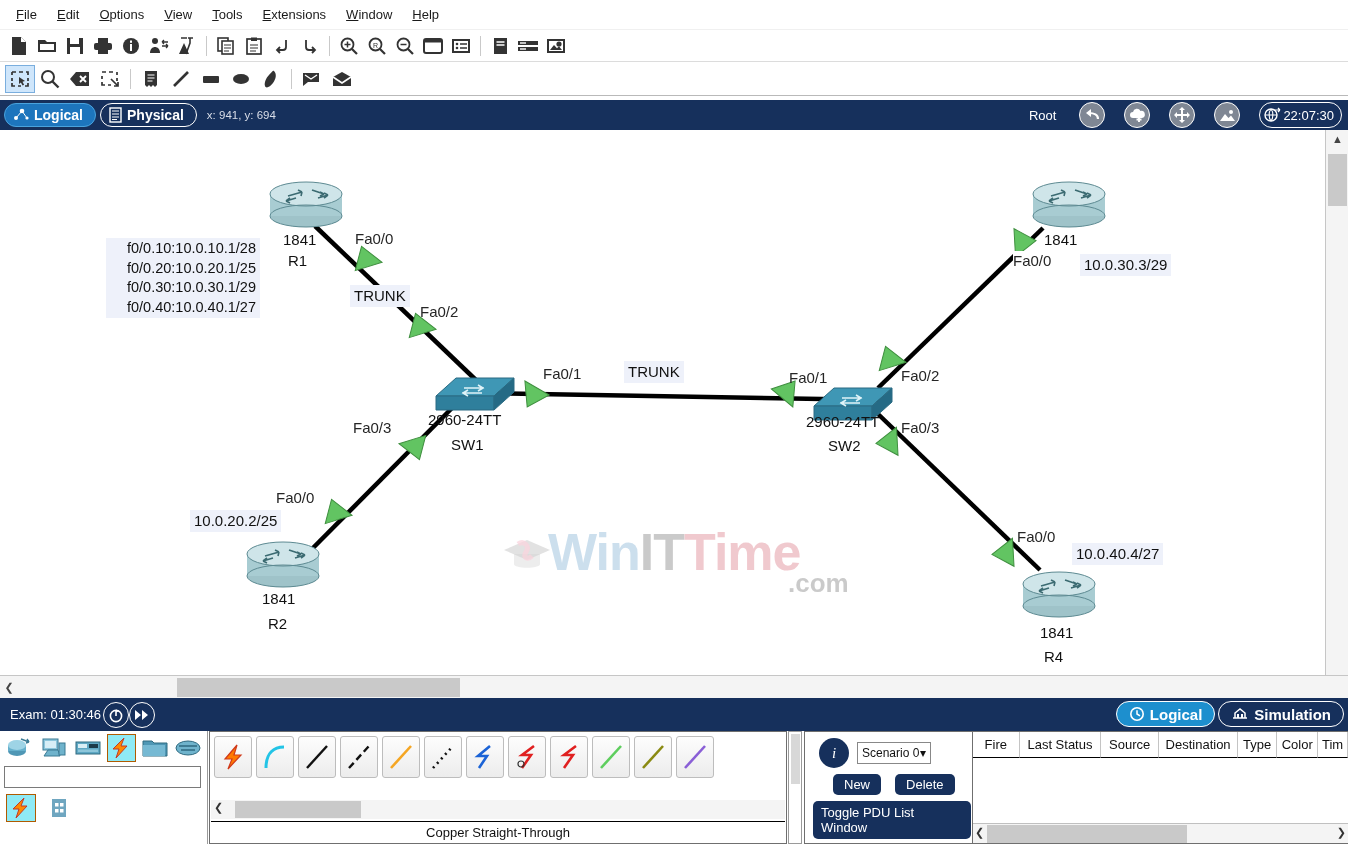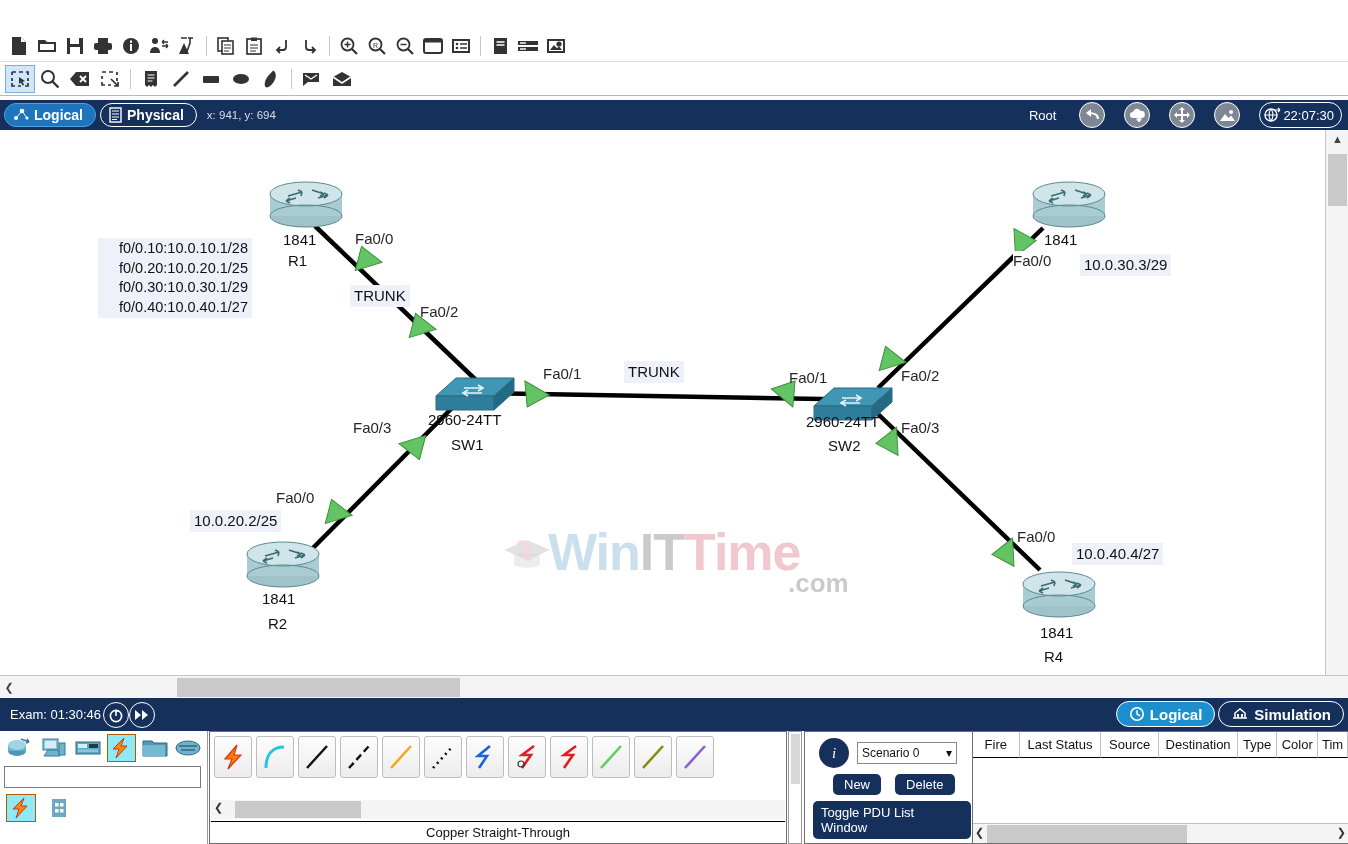"File" div.menubar { html: none -> <div> <div><u>F</u>ile</div> <div><u>E</u>dit</div> <div><u>O</u>ptions</div> <div><u>V</u>iew</div> <div><u>T</u>ools</div> <div><u>E</u>xtensions</div> <div><u>W</u>indow</div> <div><u>H</u>elp</div> </div> }
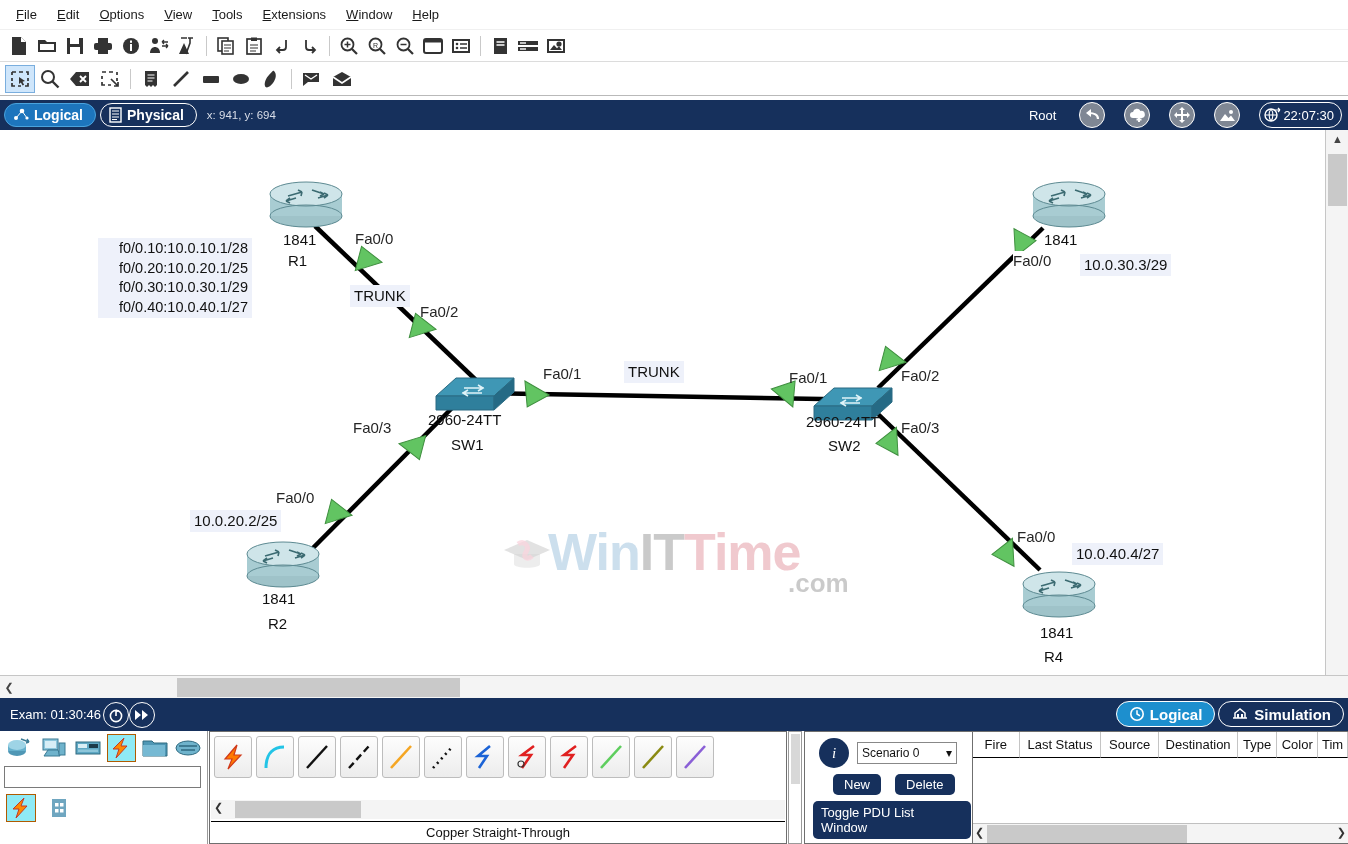"f0/0.10:10.0.10.1/28" div.label { left: 98px -> 106px }
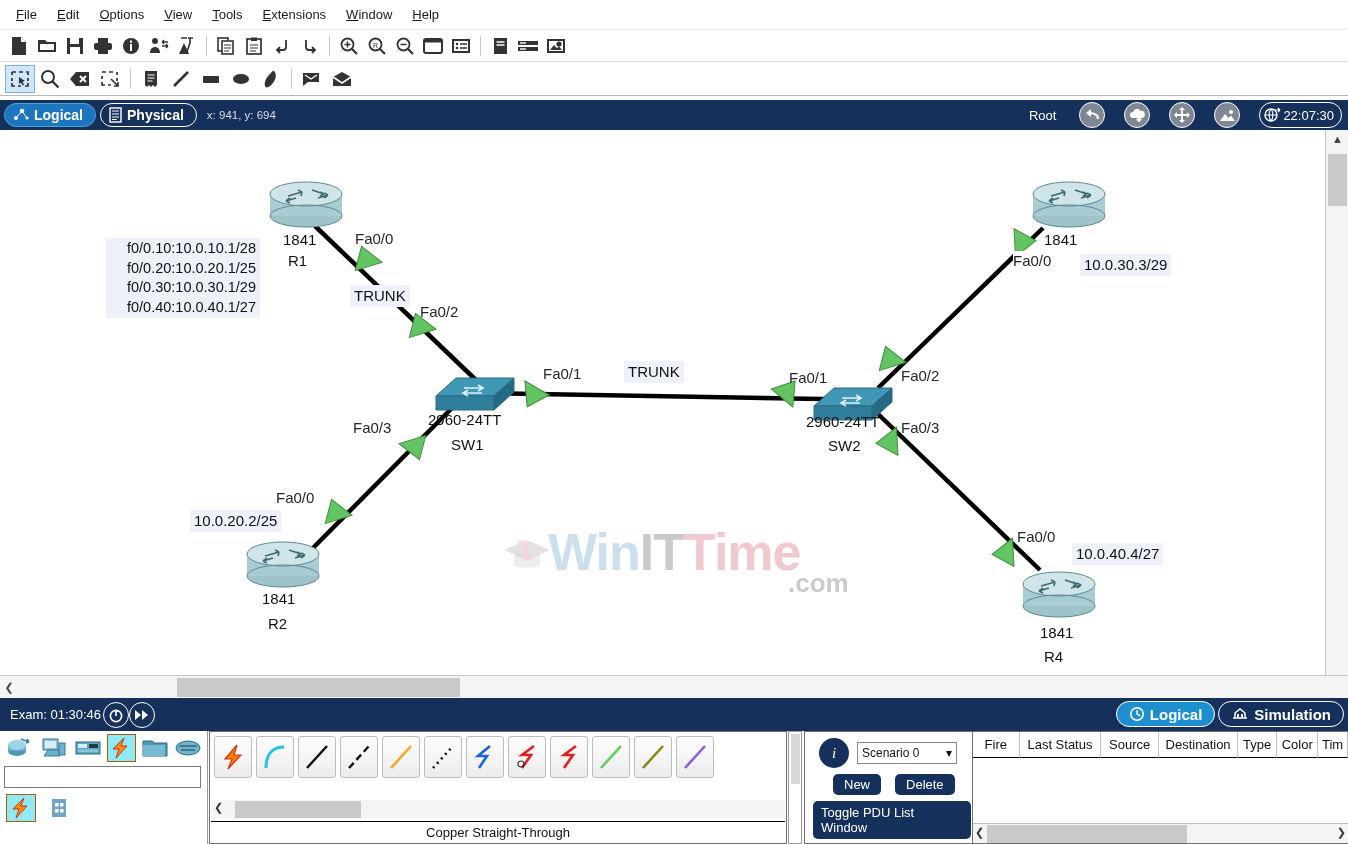"Scenario 0" .scenario-sel { width: 100px -> 74px }
